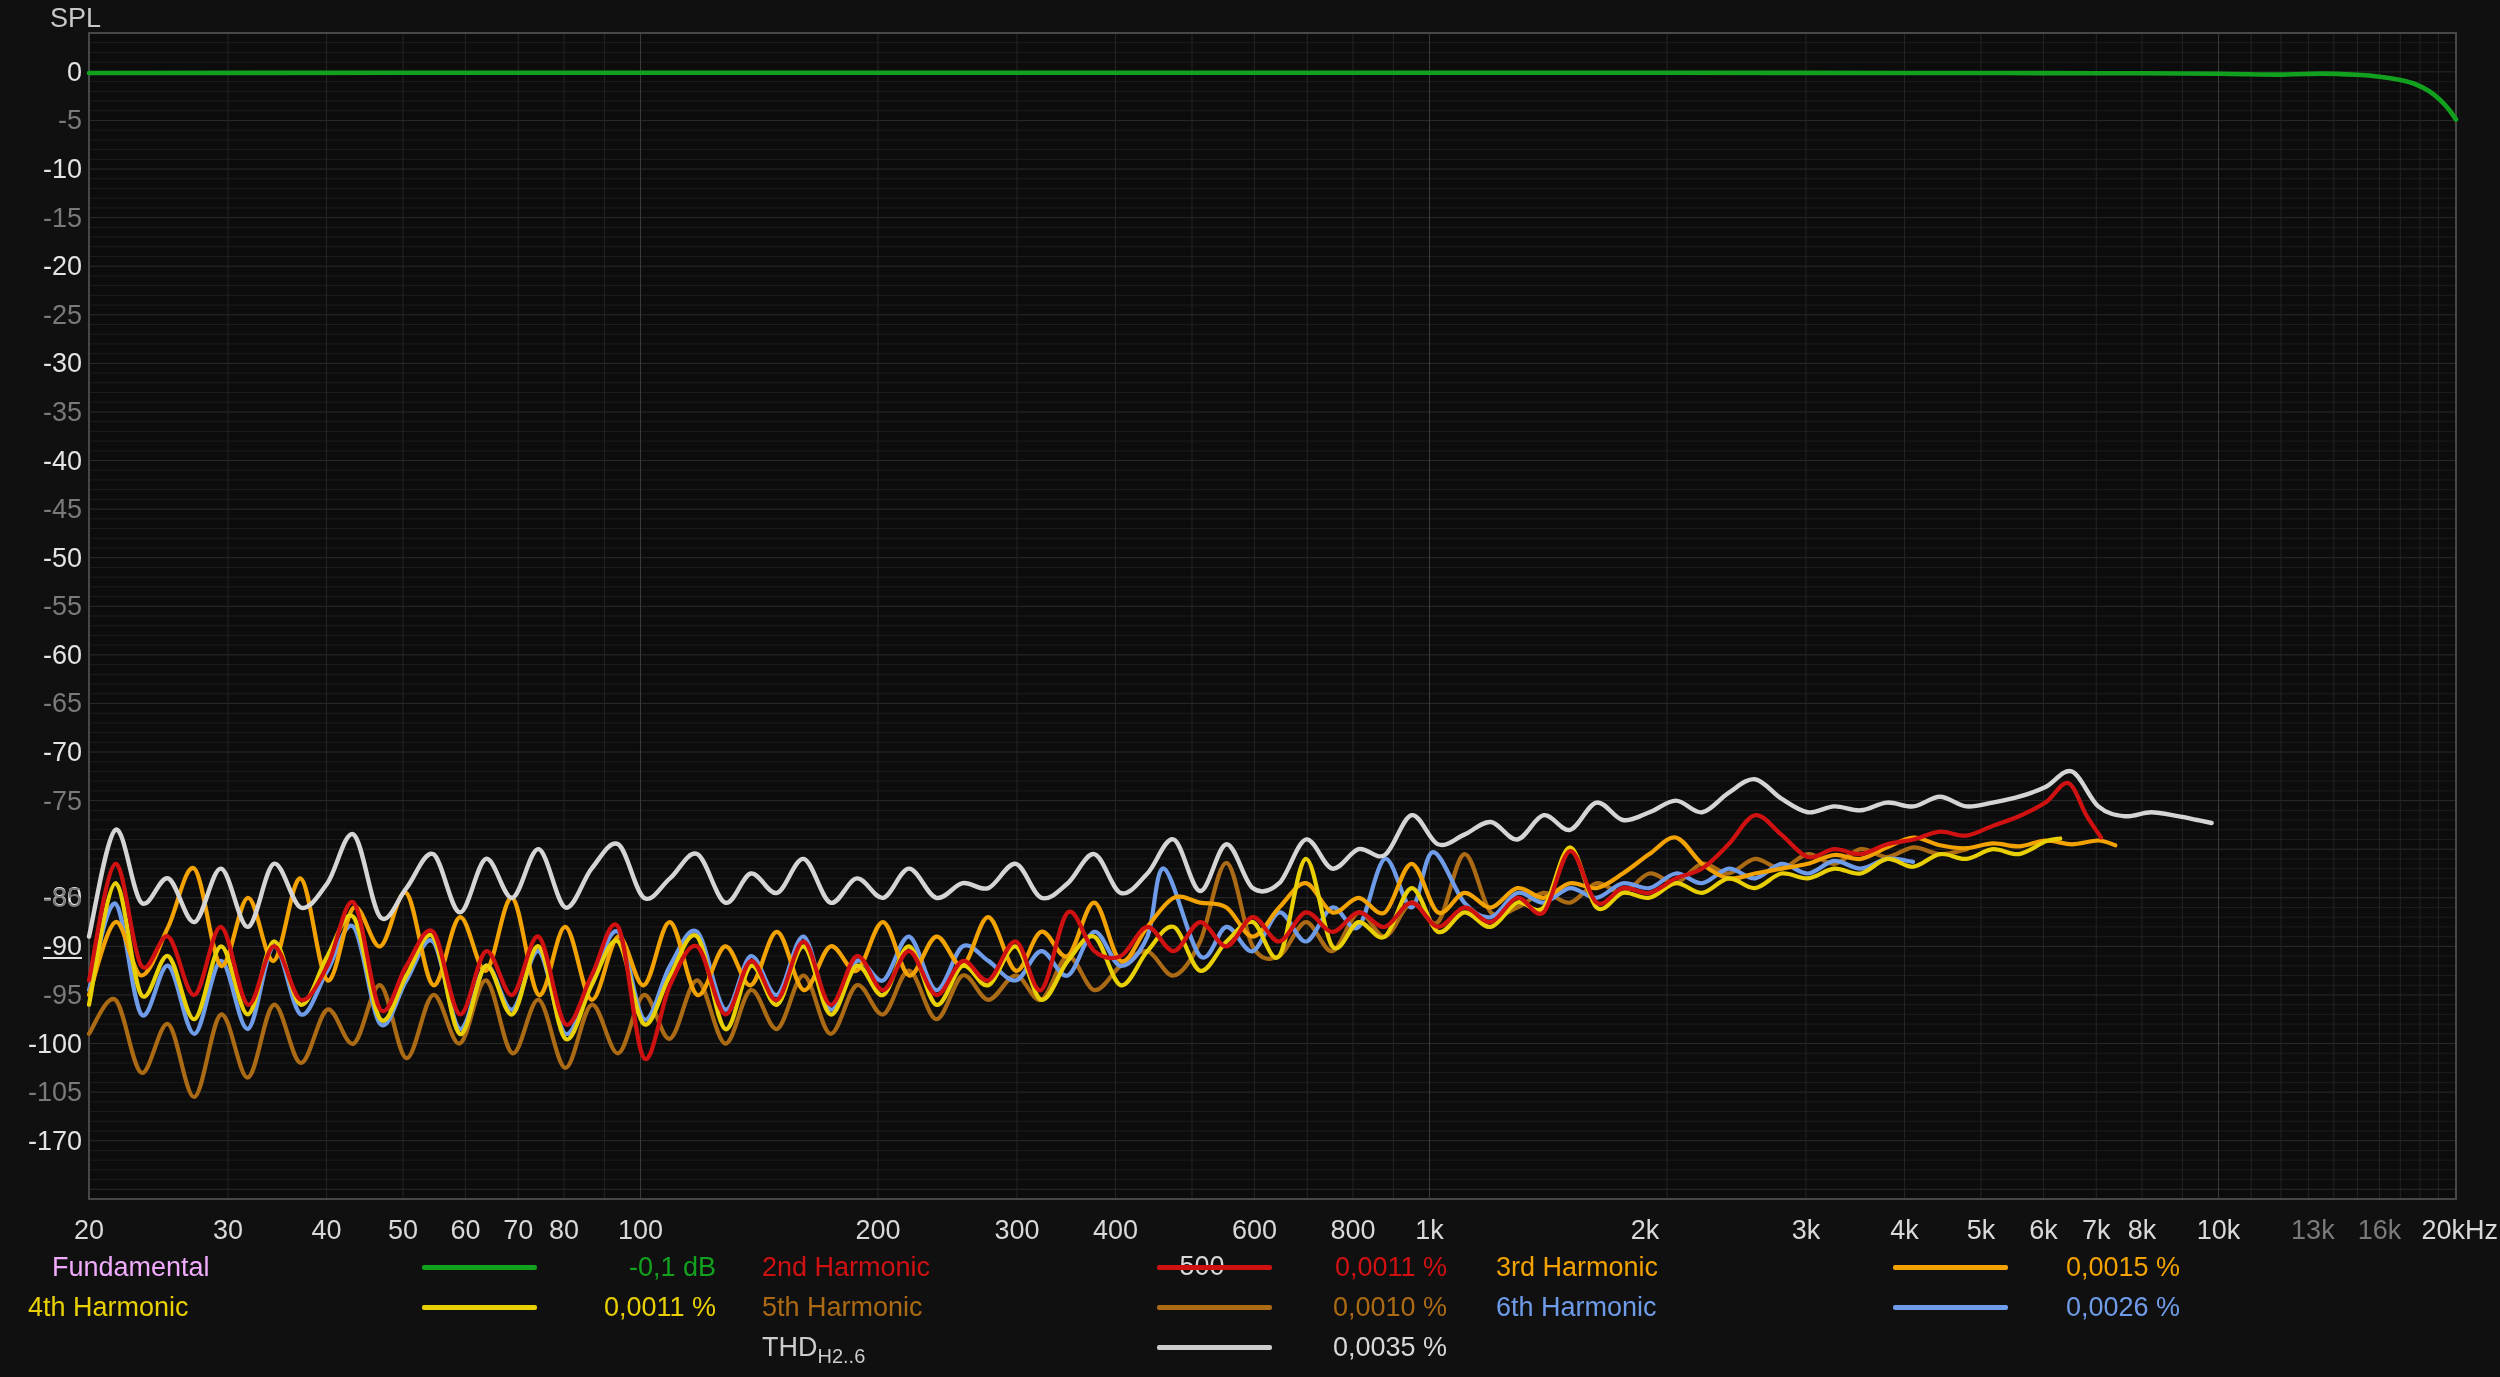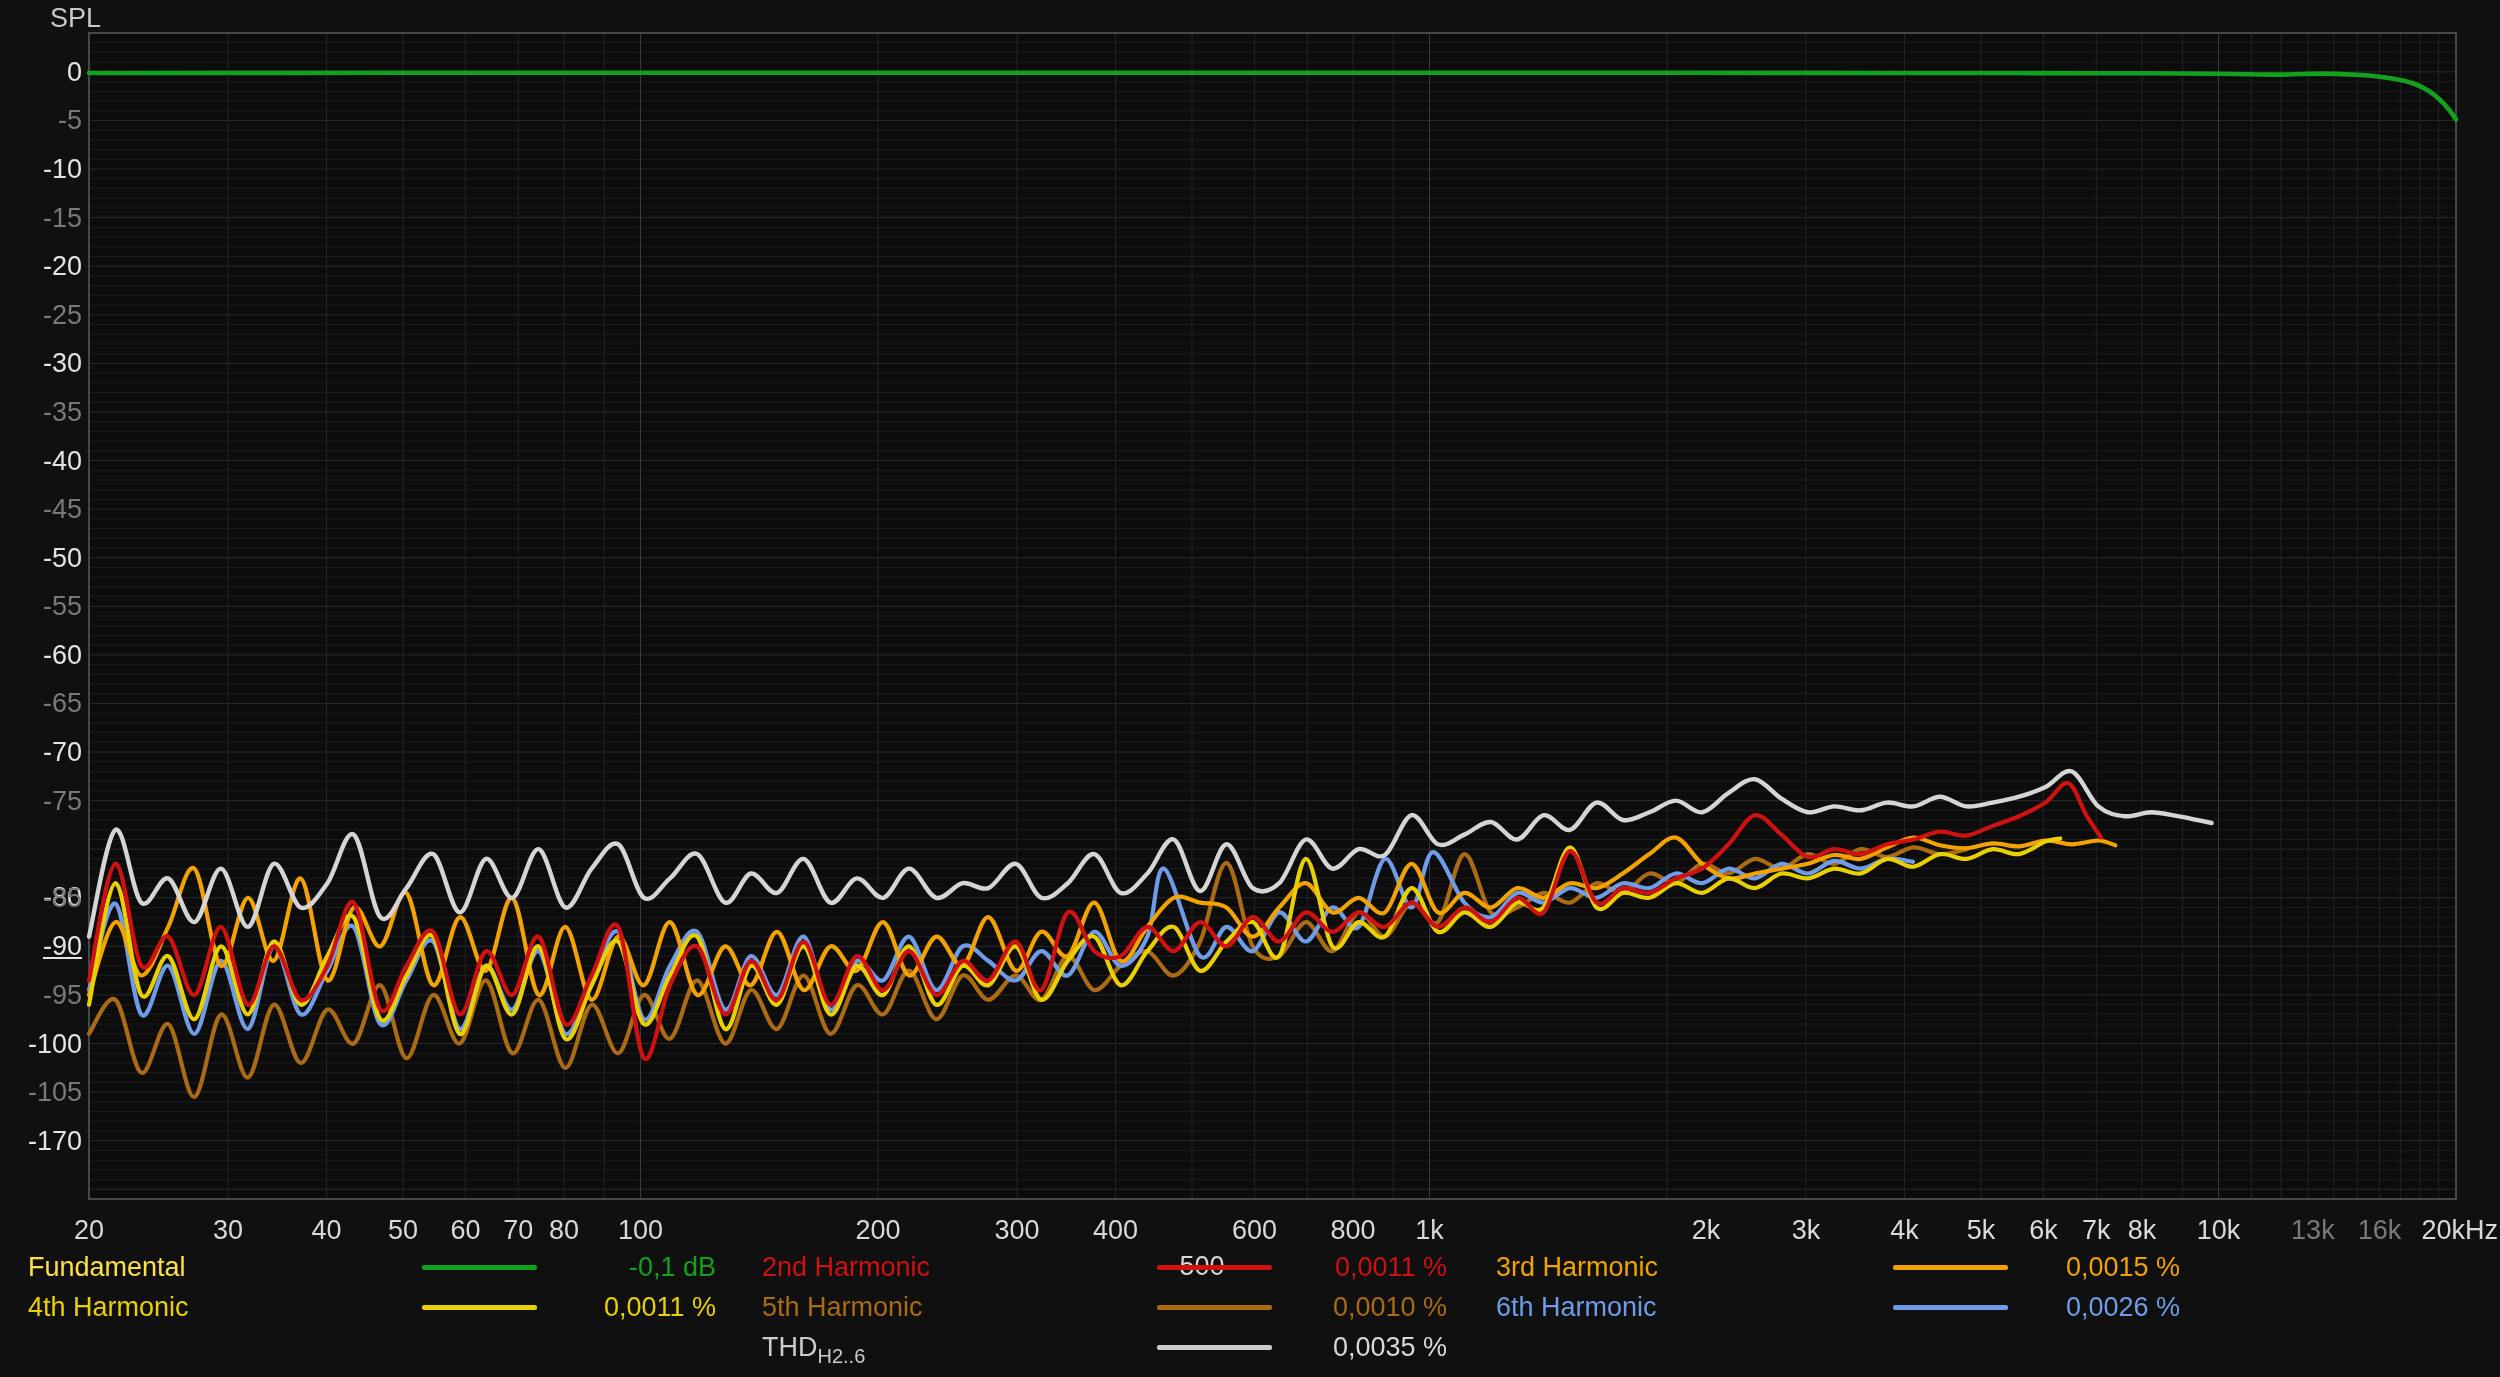"2k" div.lbl { left: 1626px -> 1565px }
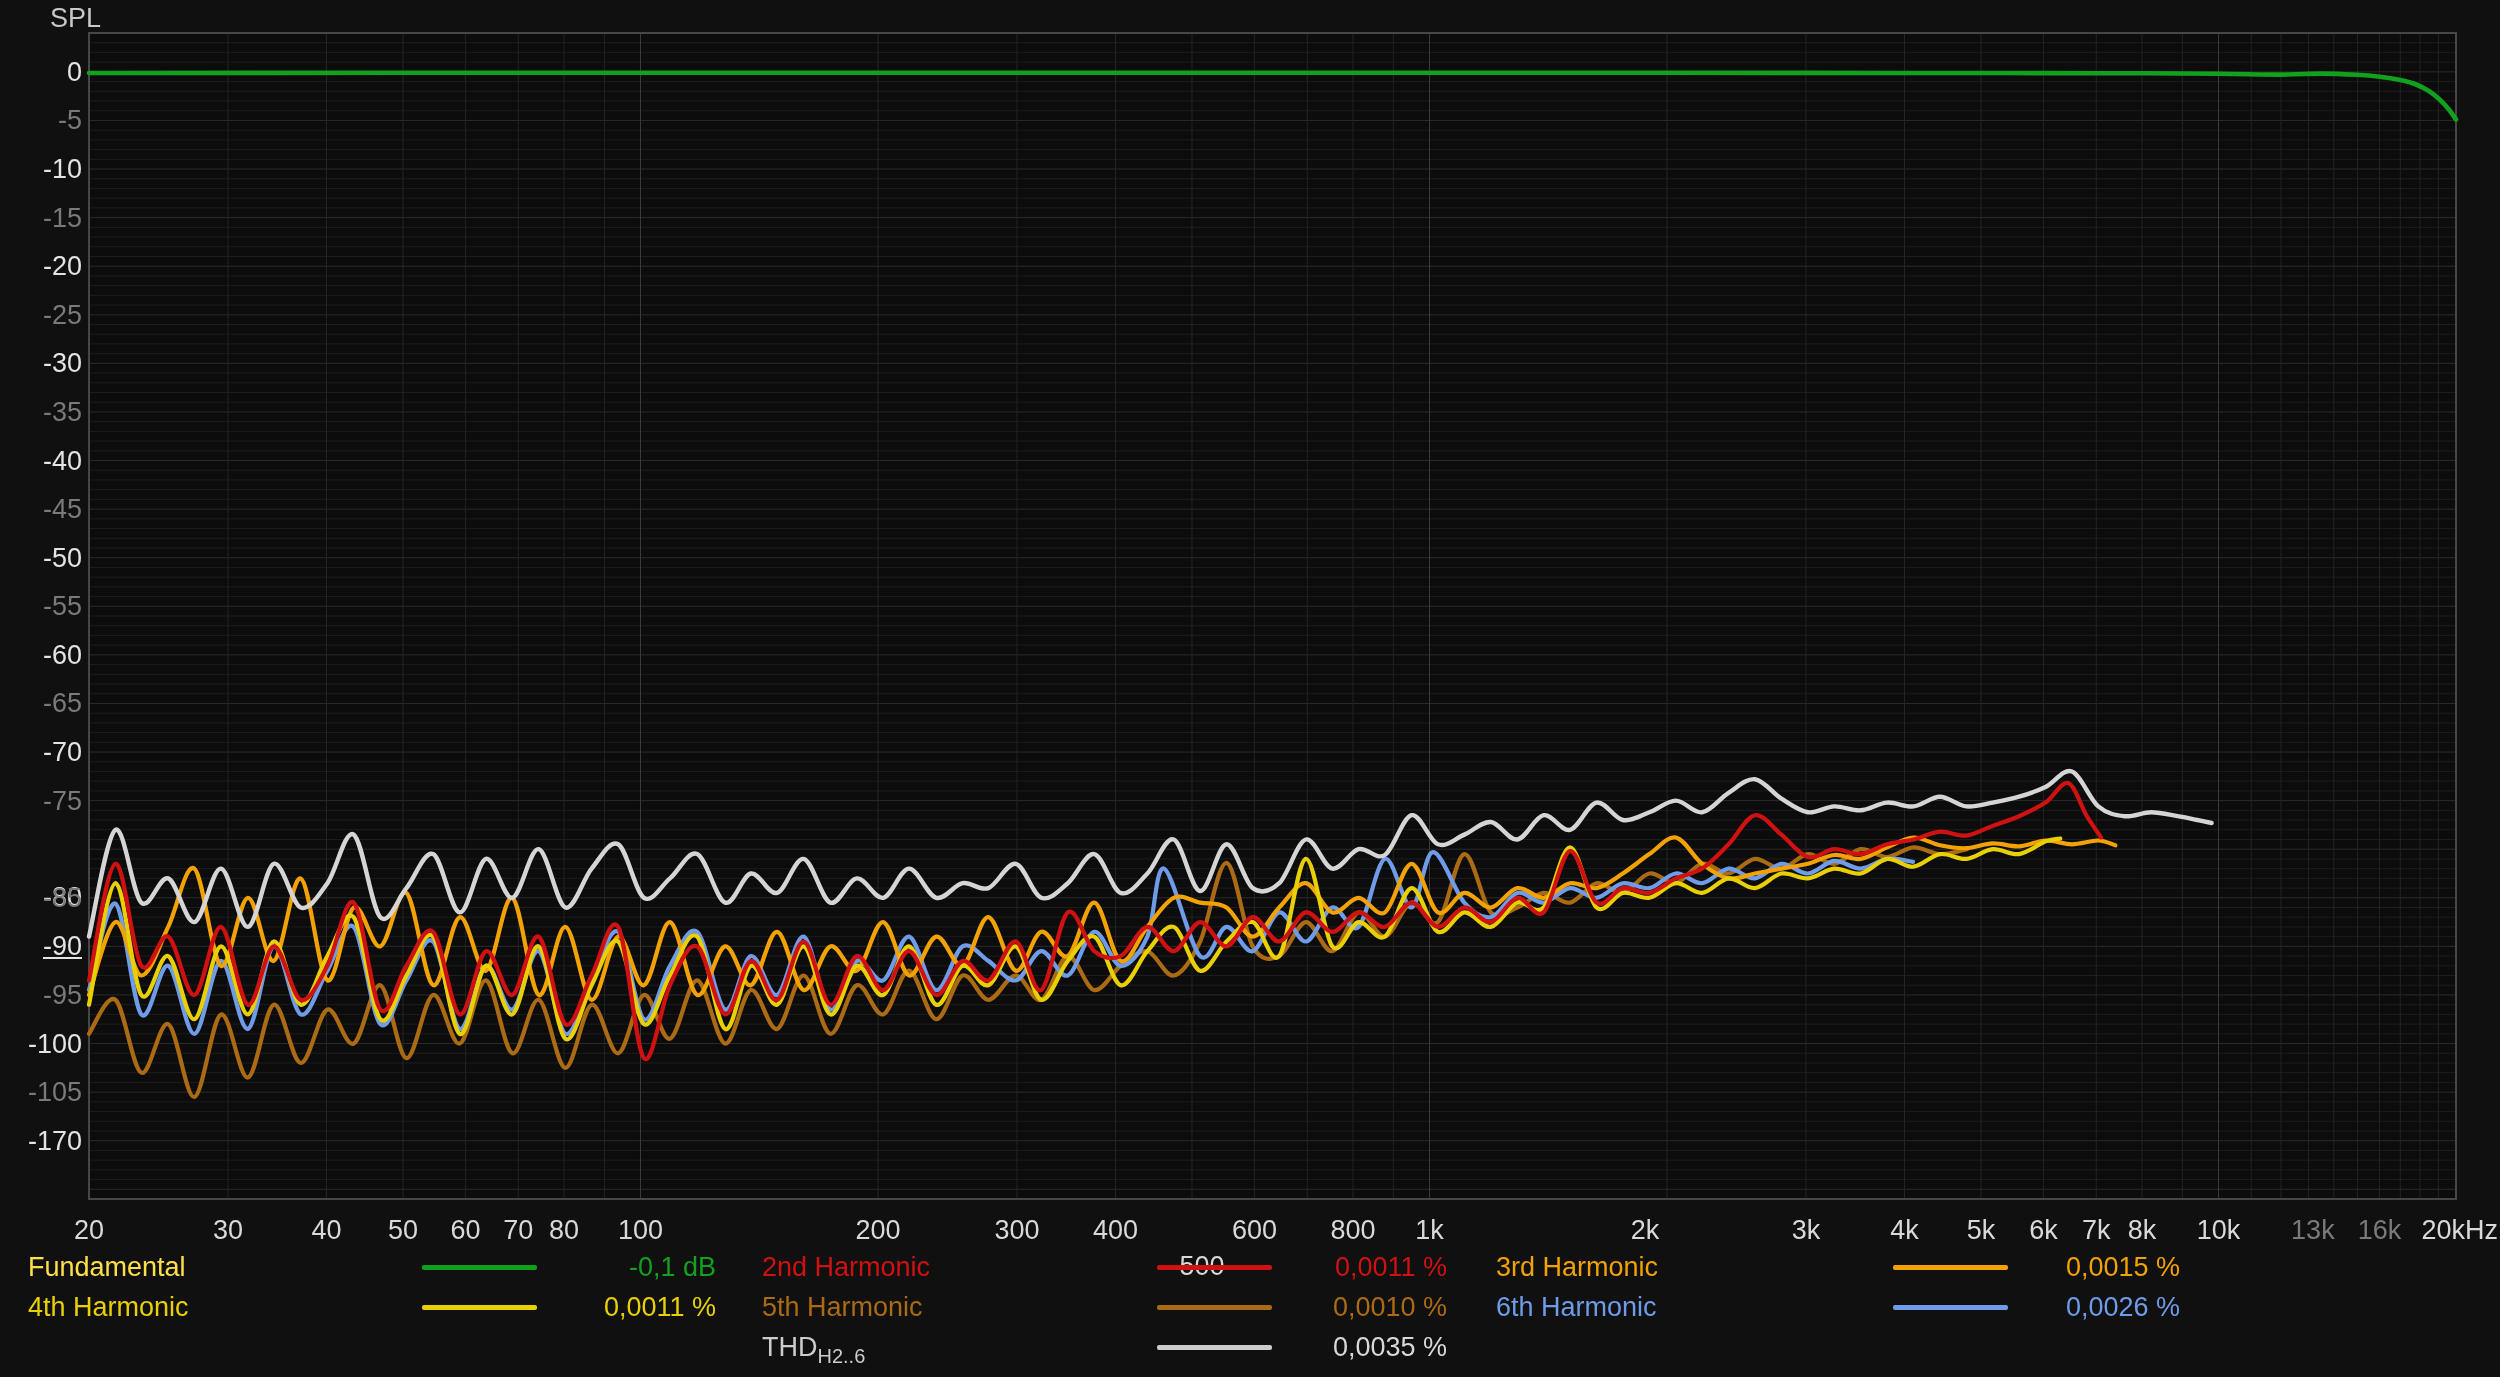"Fundamental" div.lg-label { color: #fde047 -> #f0abfc; margin-left: none -> 24px }
